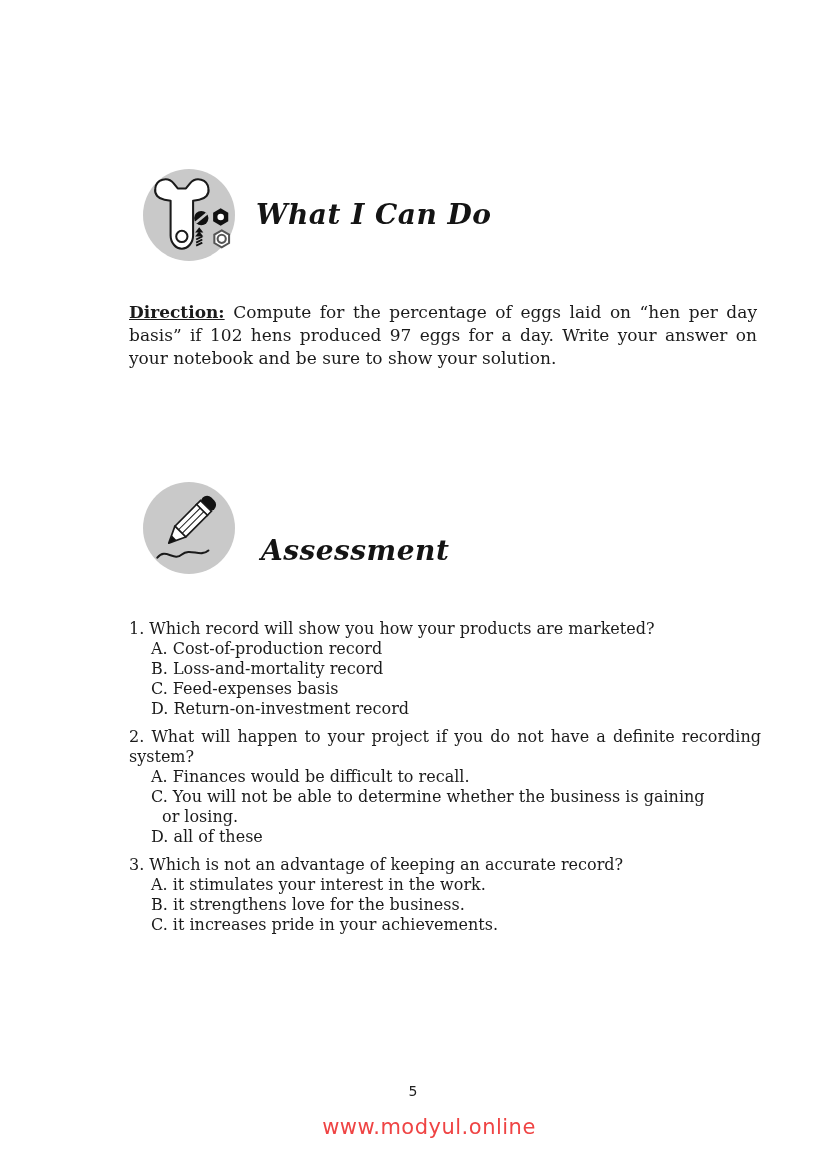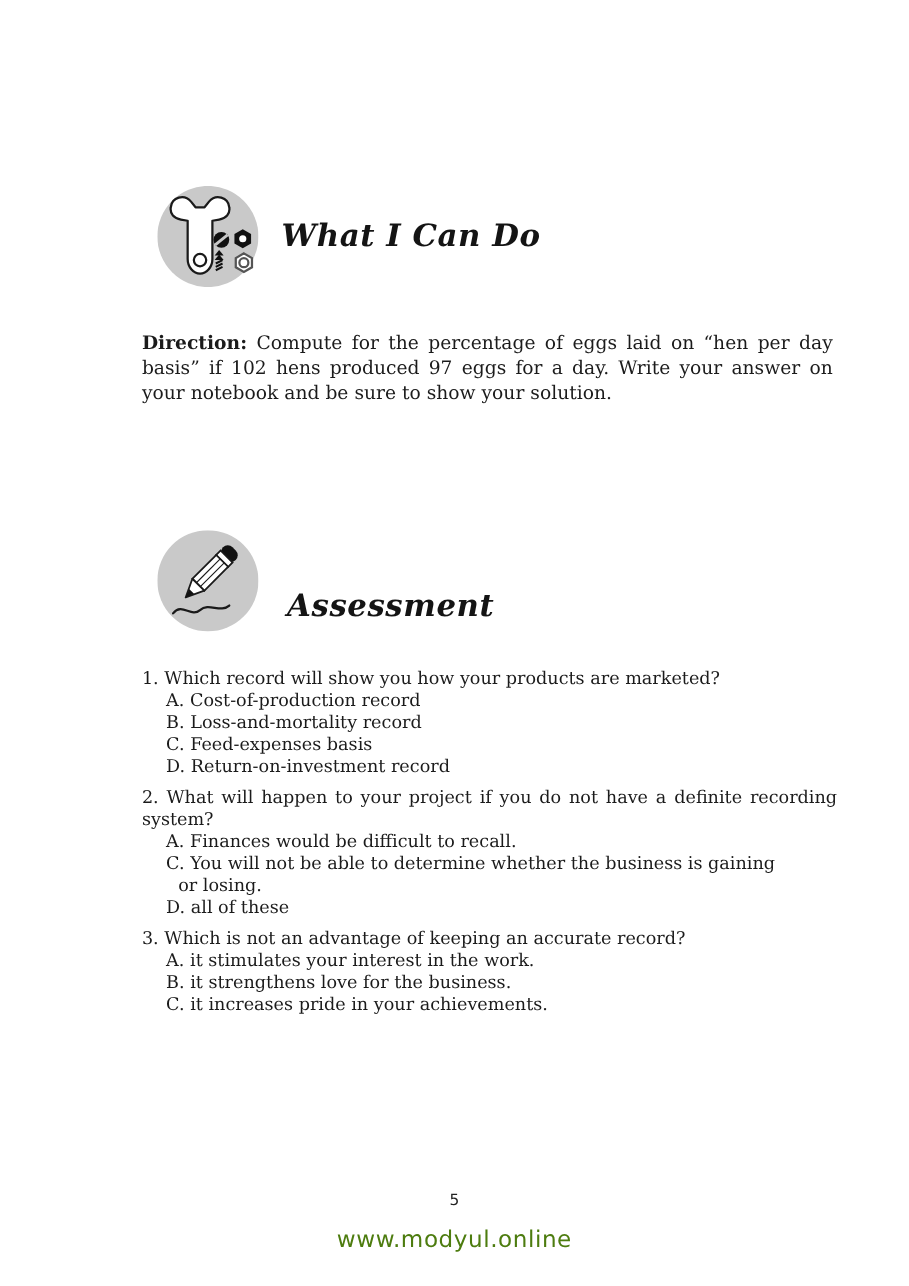"Direction:" .dir-label { text-decoration: none -> underline }
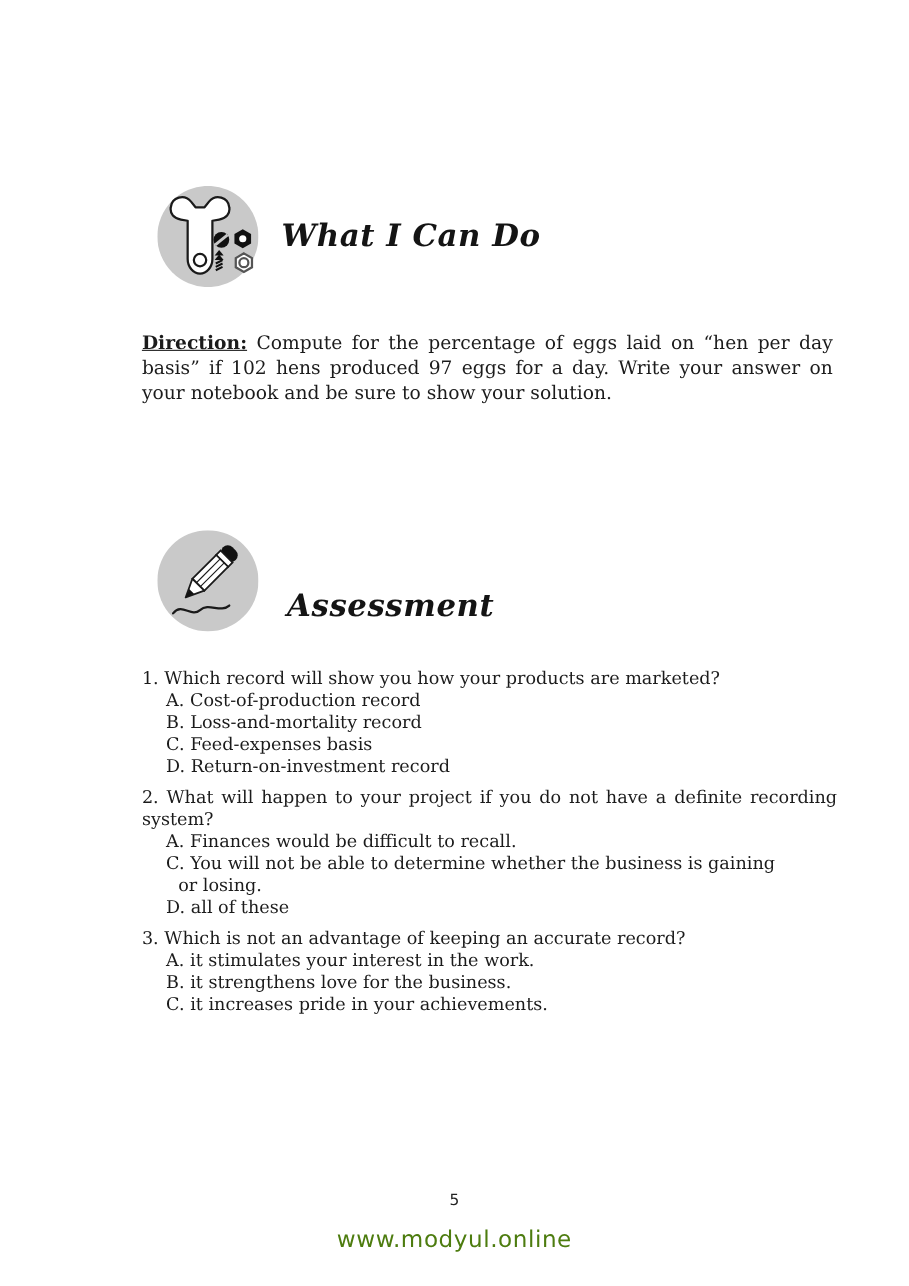"1. Which record will show" .question.first { margin-top: 0 -> 12px }
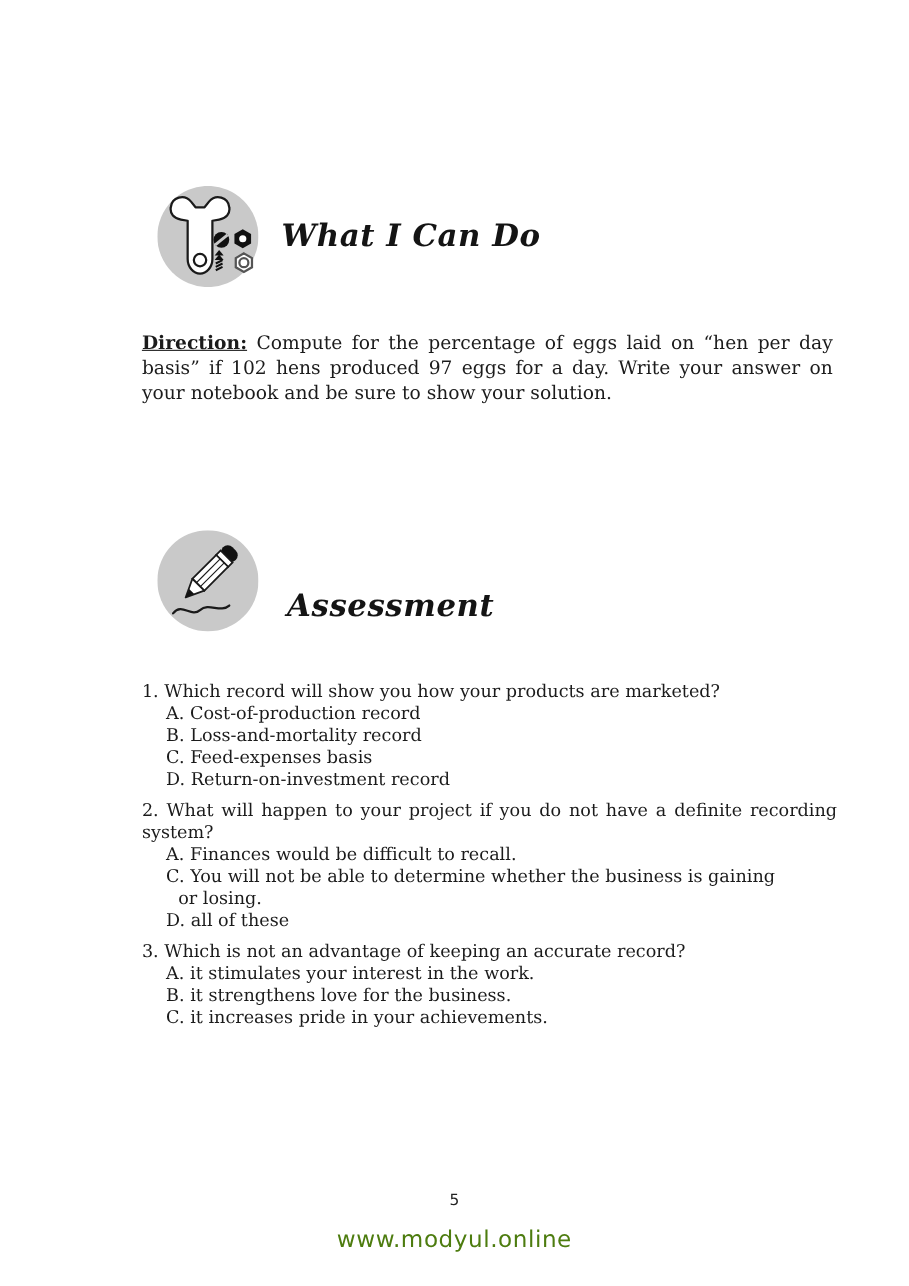"www.modyul.online" #watermark { color: #4d7c0f -> #ef4444; left: 0 -> 16px }
